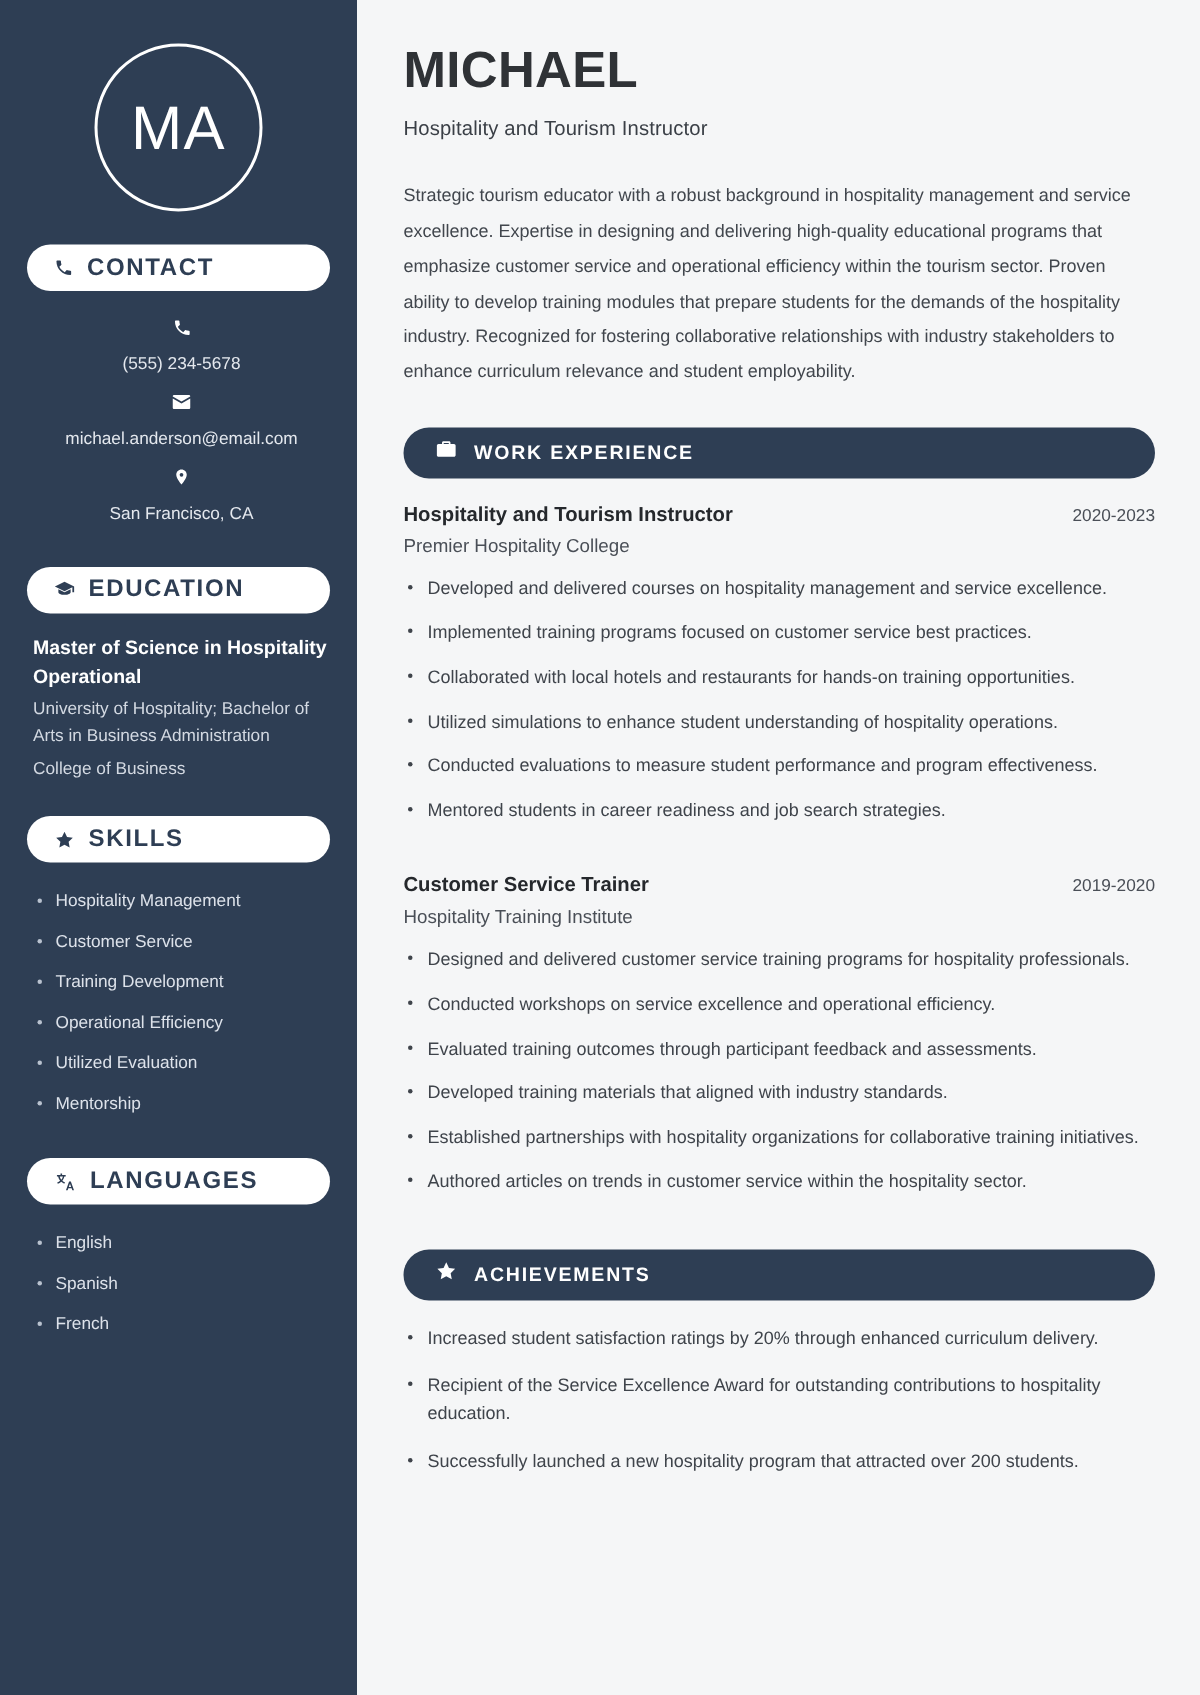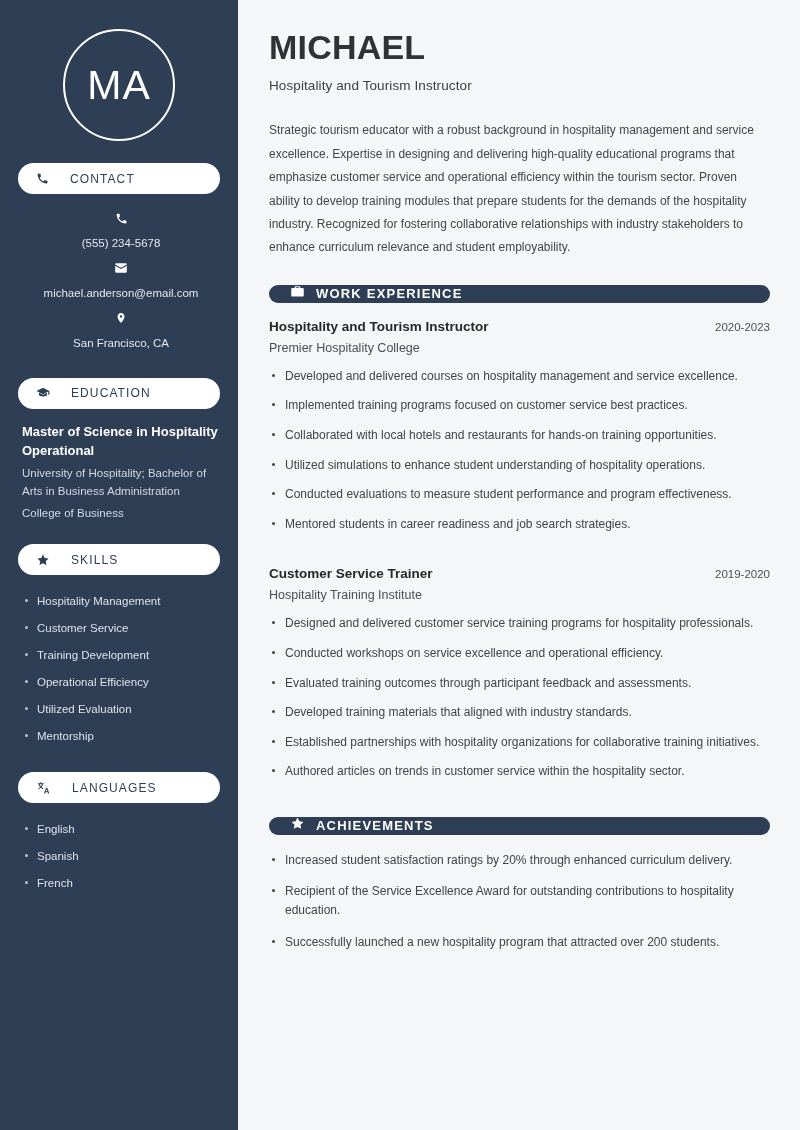"CONTACT" .pill .pill-label { font-size: 12px -> 16px; font-weight: normal -> bold; margin-left: 12px -> none }
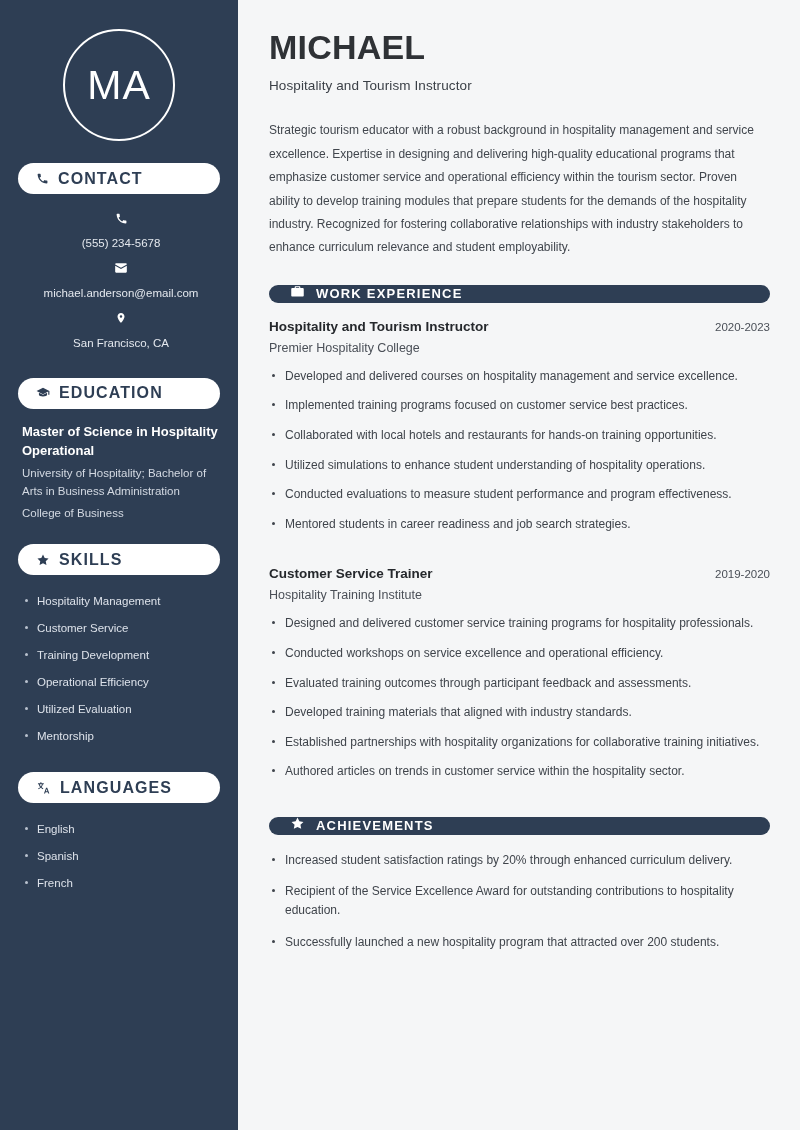"WORK EXPERIENCE" .sec-bar { height: 18px -> 34px }
